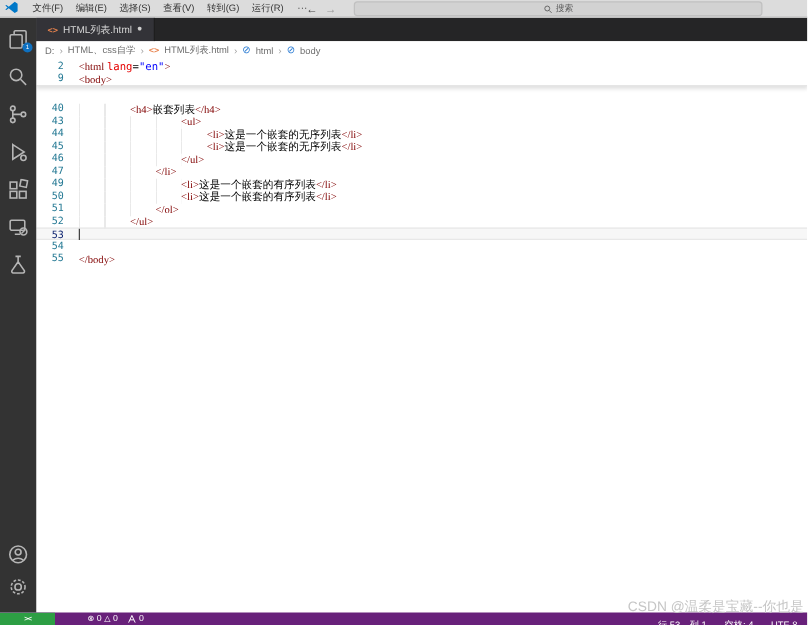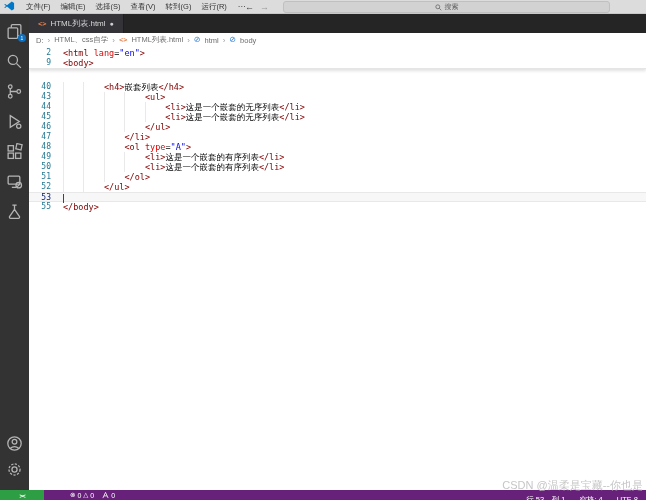"<html" .tok-tag { font-family: none -> Liberation Serif, serif }
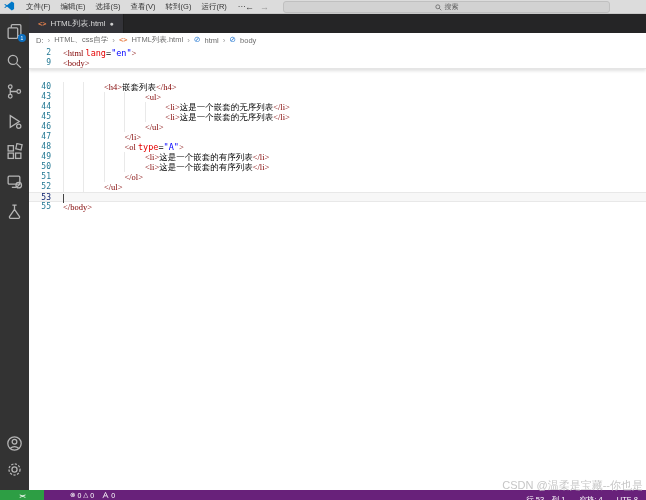"48" div.line { html: <div><span>48</span><span><span> </span><span>&lt;ol </span><span>type</span><span>=</span><span>"A"</span><span>&gt;</span></span></div> -> none }
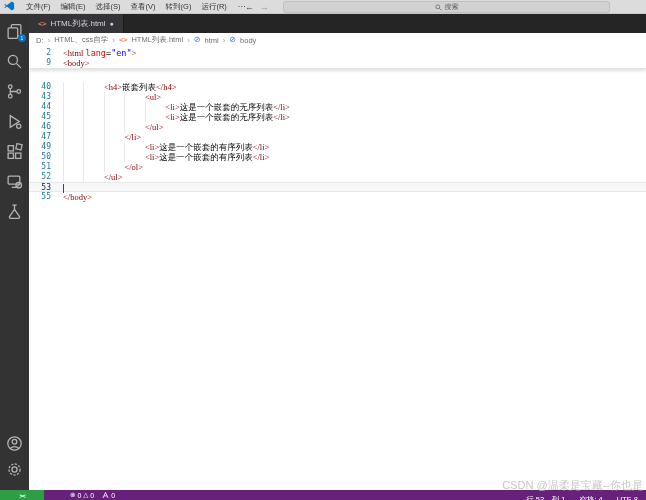"54" div.line { html: none -> <div><span>54</span><span></span></div> }
